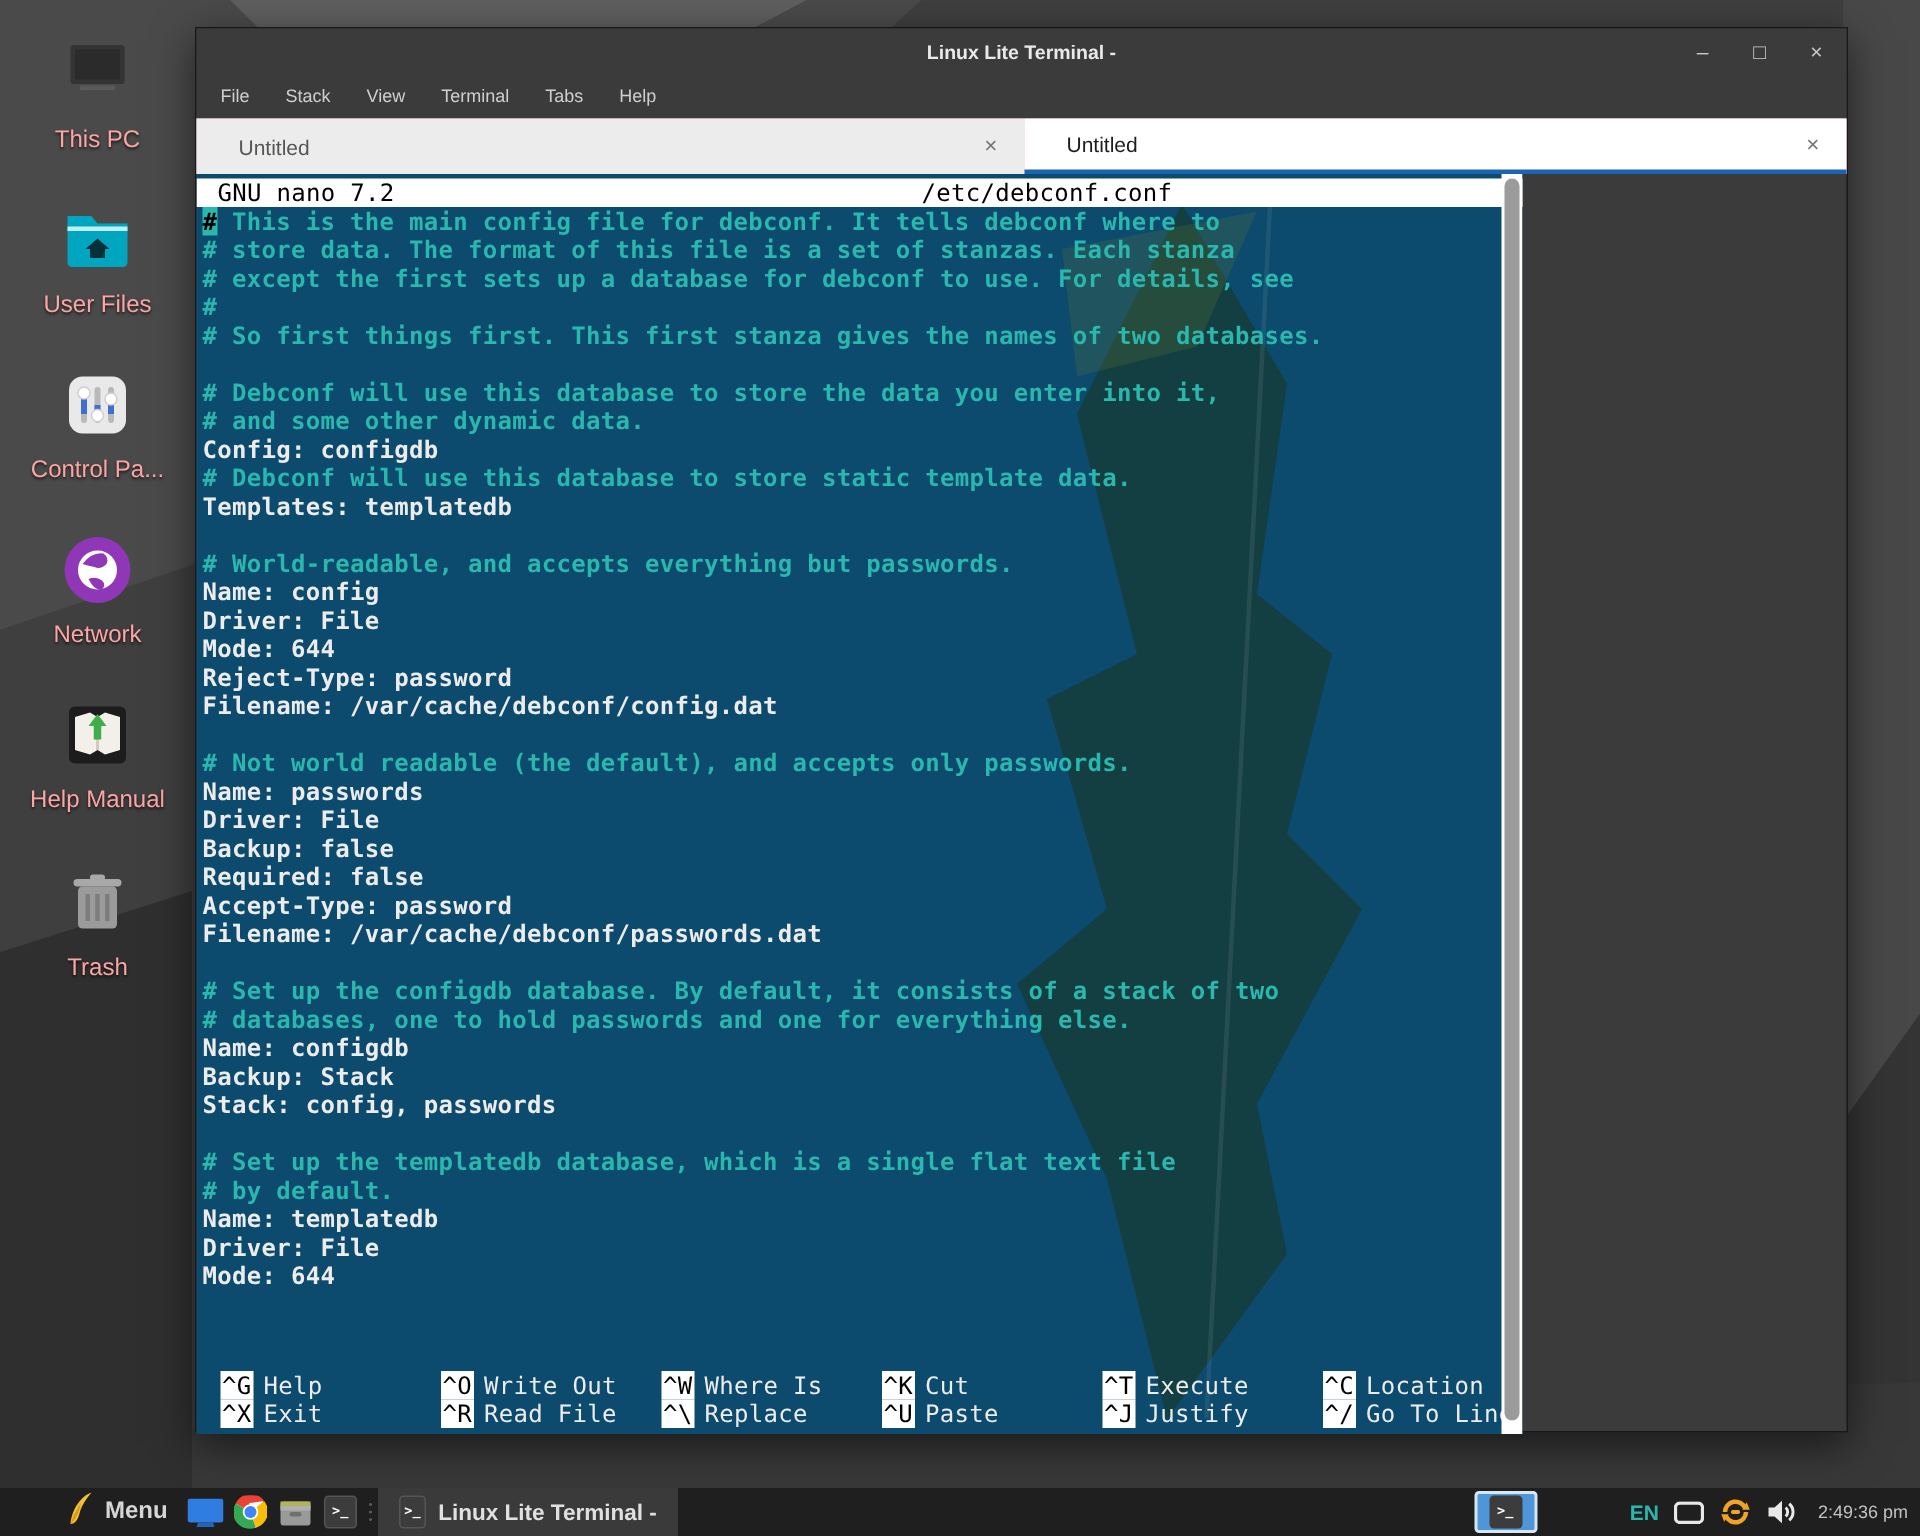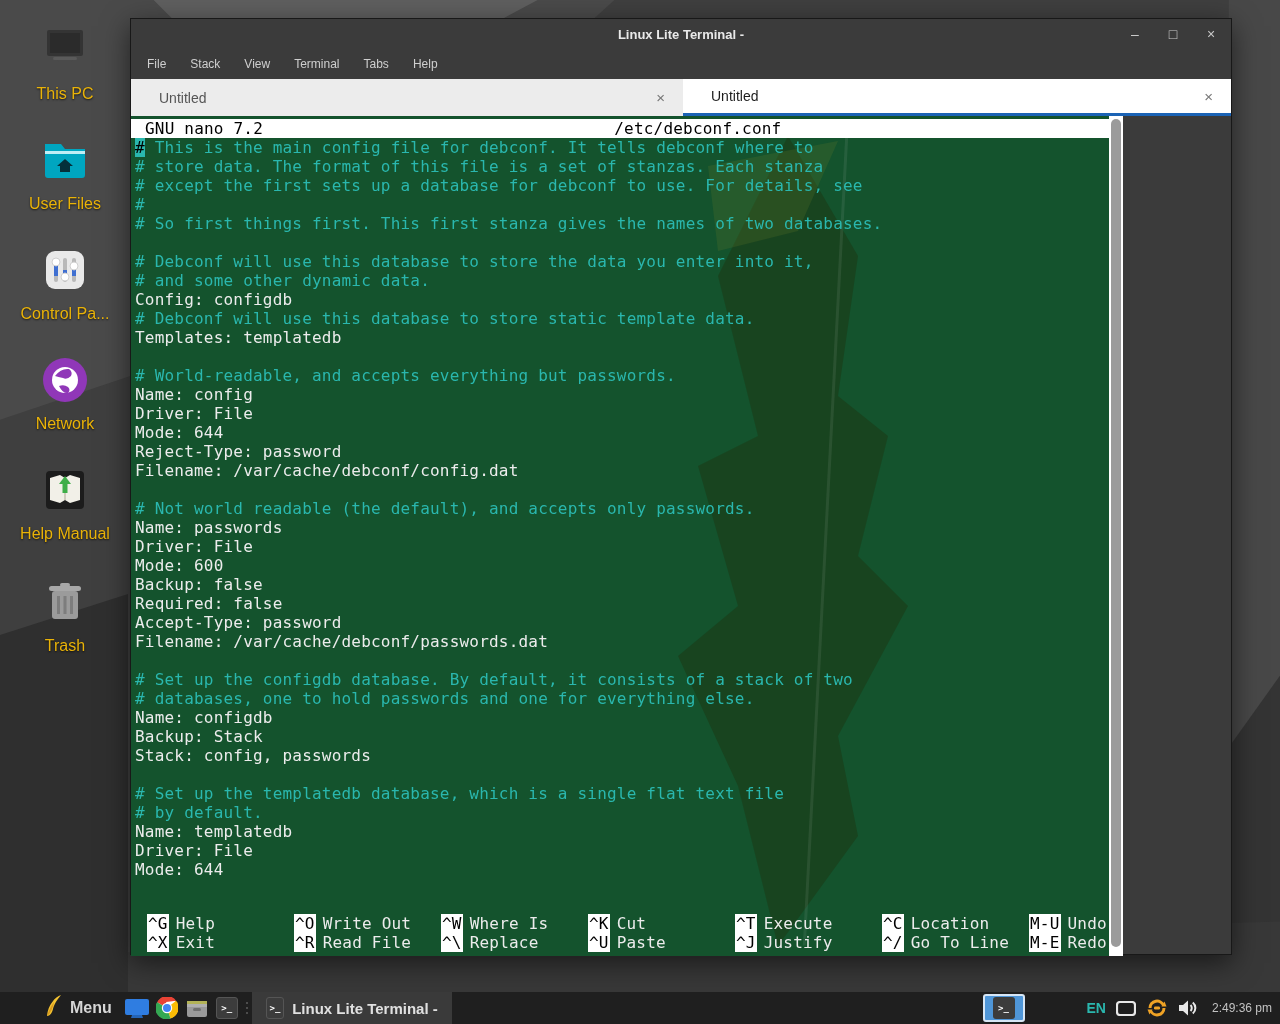"This PC" .dicon .lbl { color: #eab308 -> #fca5a5 }
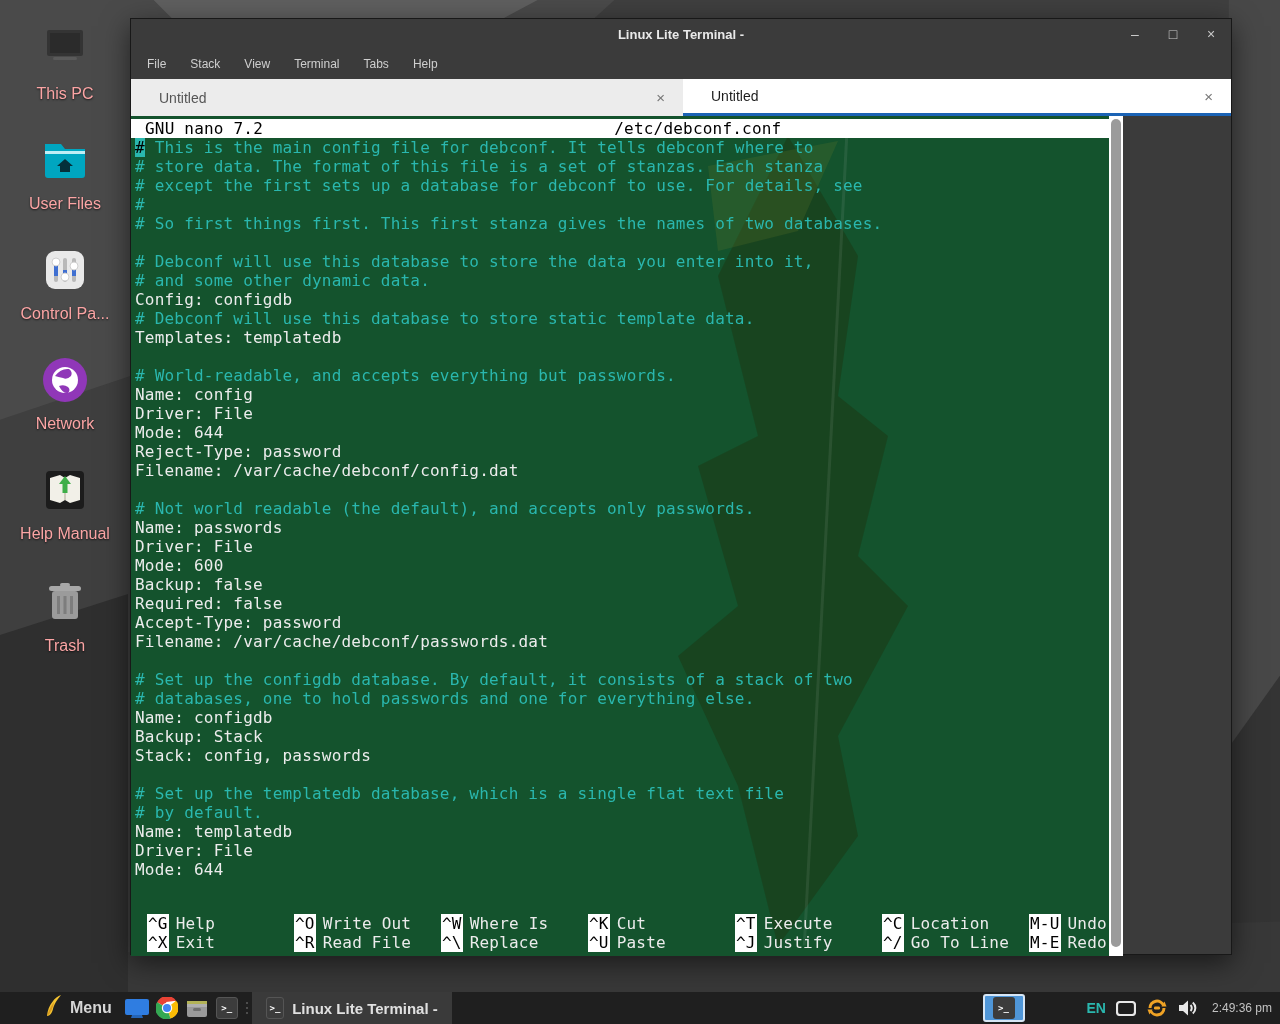"GNU nano 7.2" .term { background: #14532d -> #0c4a6e; width: 992px -> 884px }
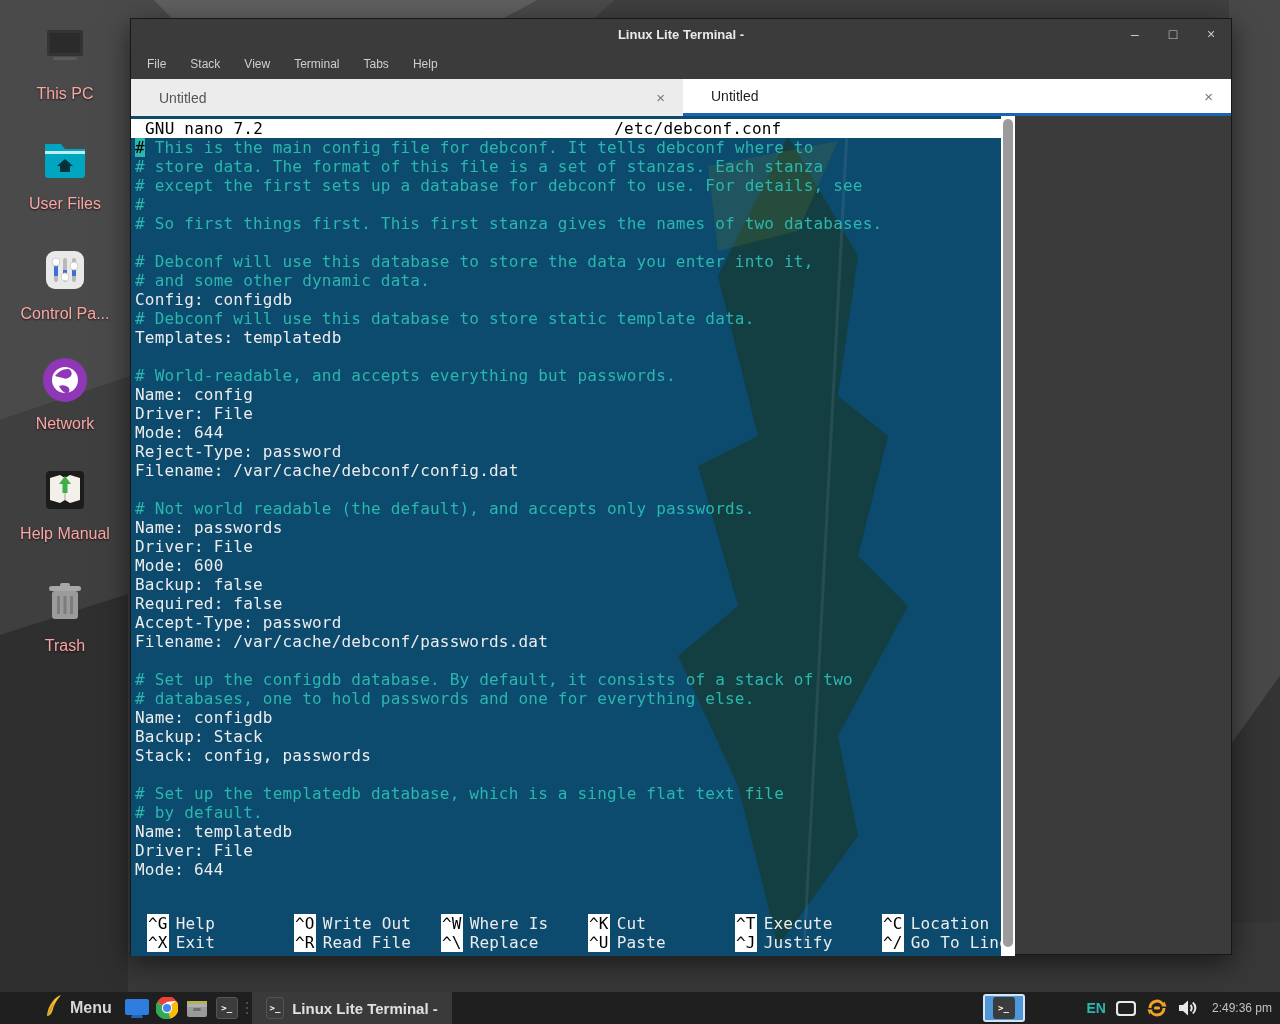"# This is the main" .lines { font-weight: none -> bold }
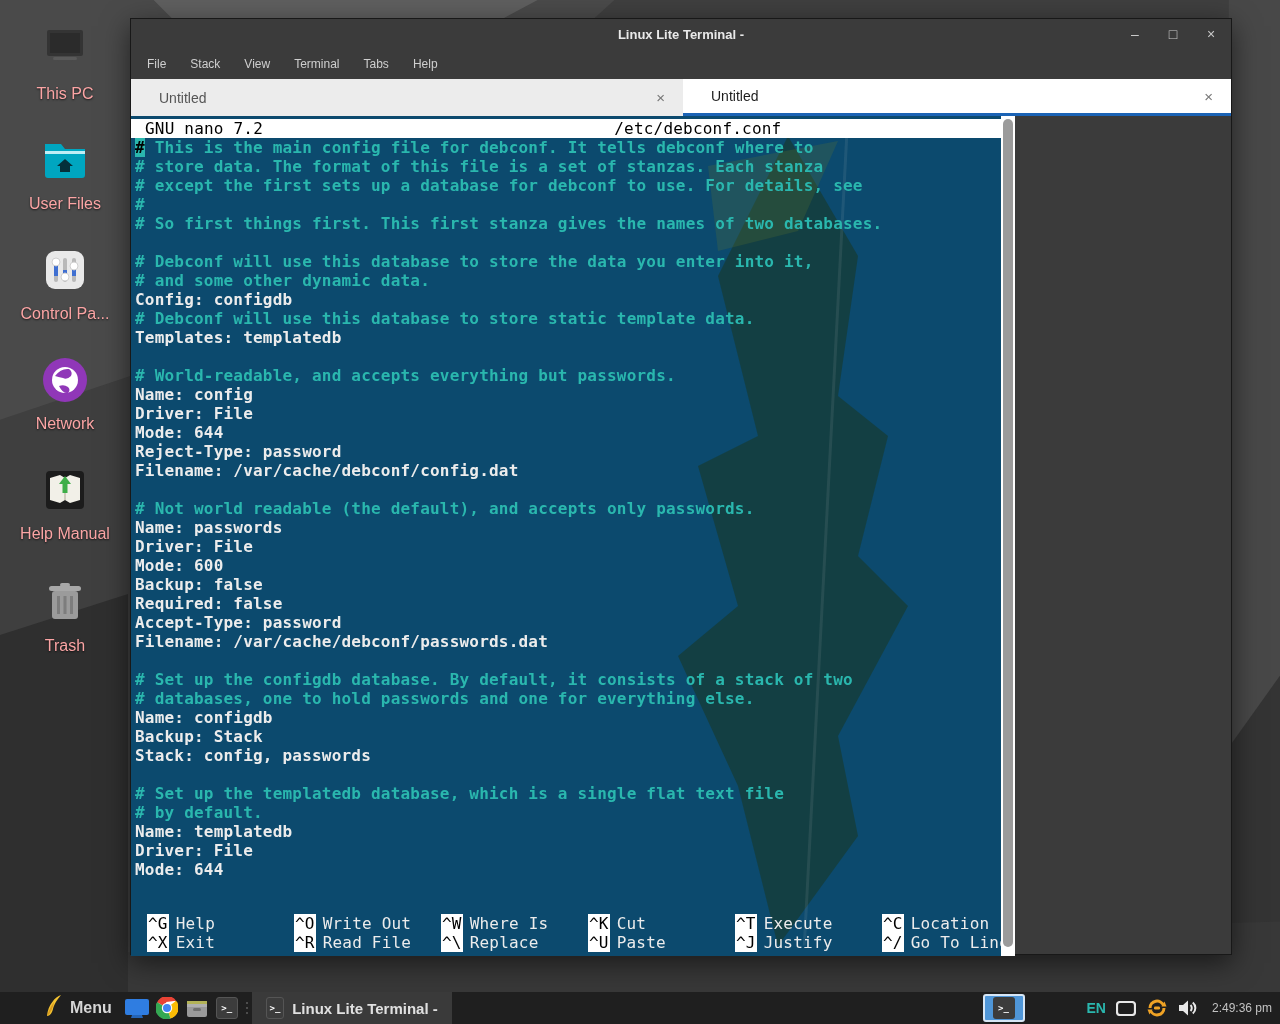"Mode: 600" div.tline { html: <div>Mode: 600</div> -> none }
